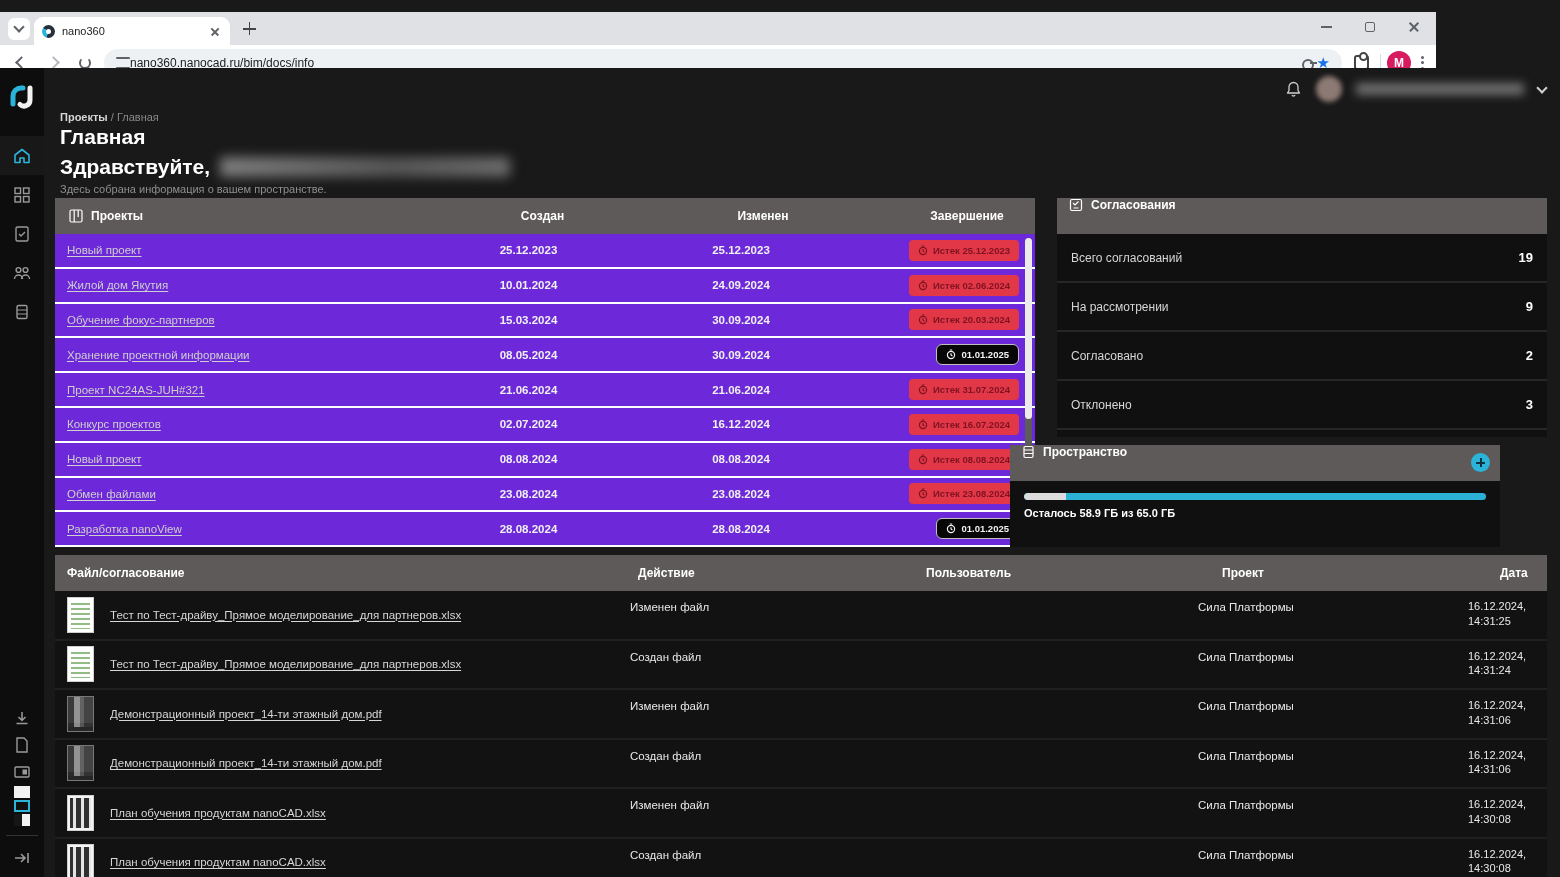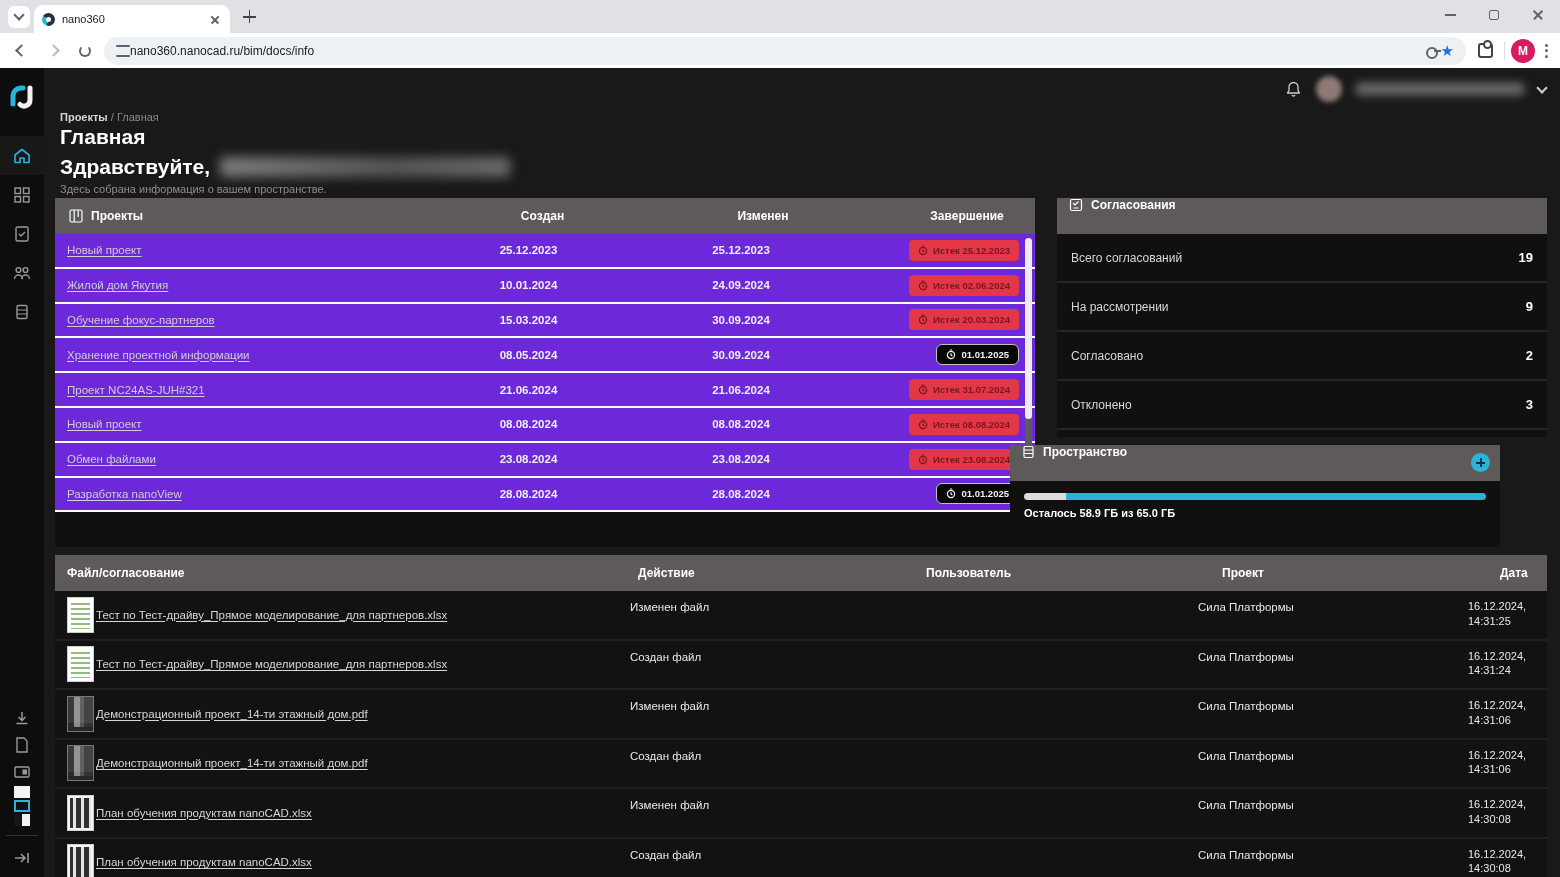"nano360" .browser { top: 0 -> 12px; width: 1560px -> 1436px }
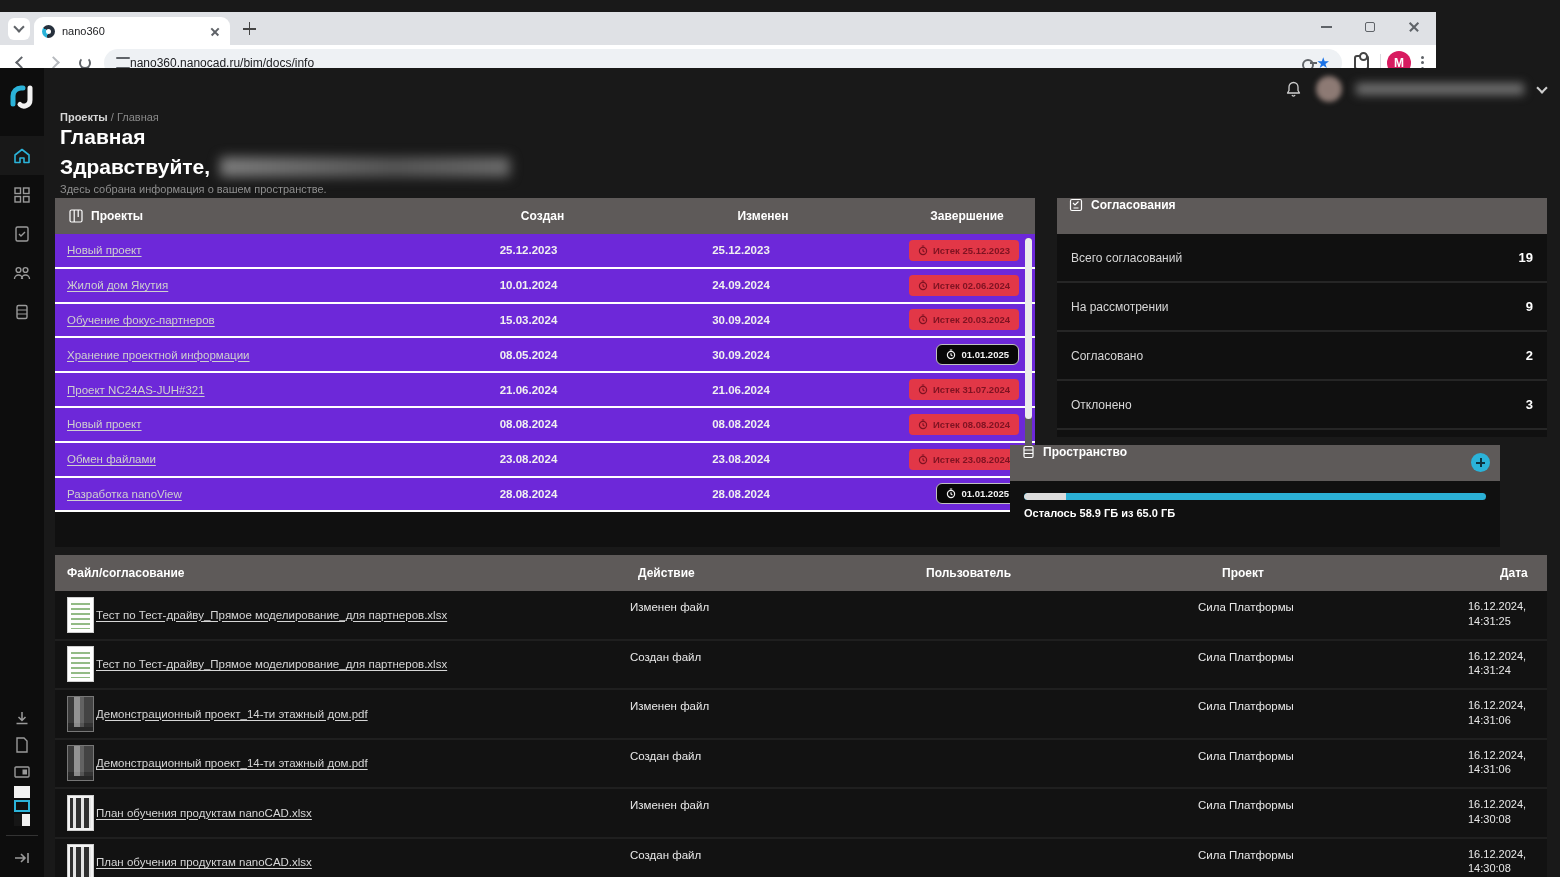"Конкурс проектов" div.proj-row { html: none -> <div> <a>Конкурс проектов</a> <span>02.07.2024</span> <span>16.12.2024</span> <span> <span> <svg> <circle></circle> <path></path> </svg> <span>Истек 16.07.2024</span> </span> </span> </div> }
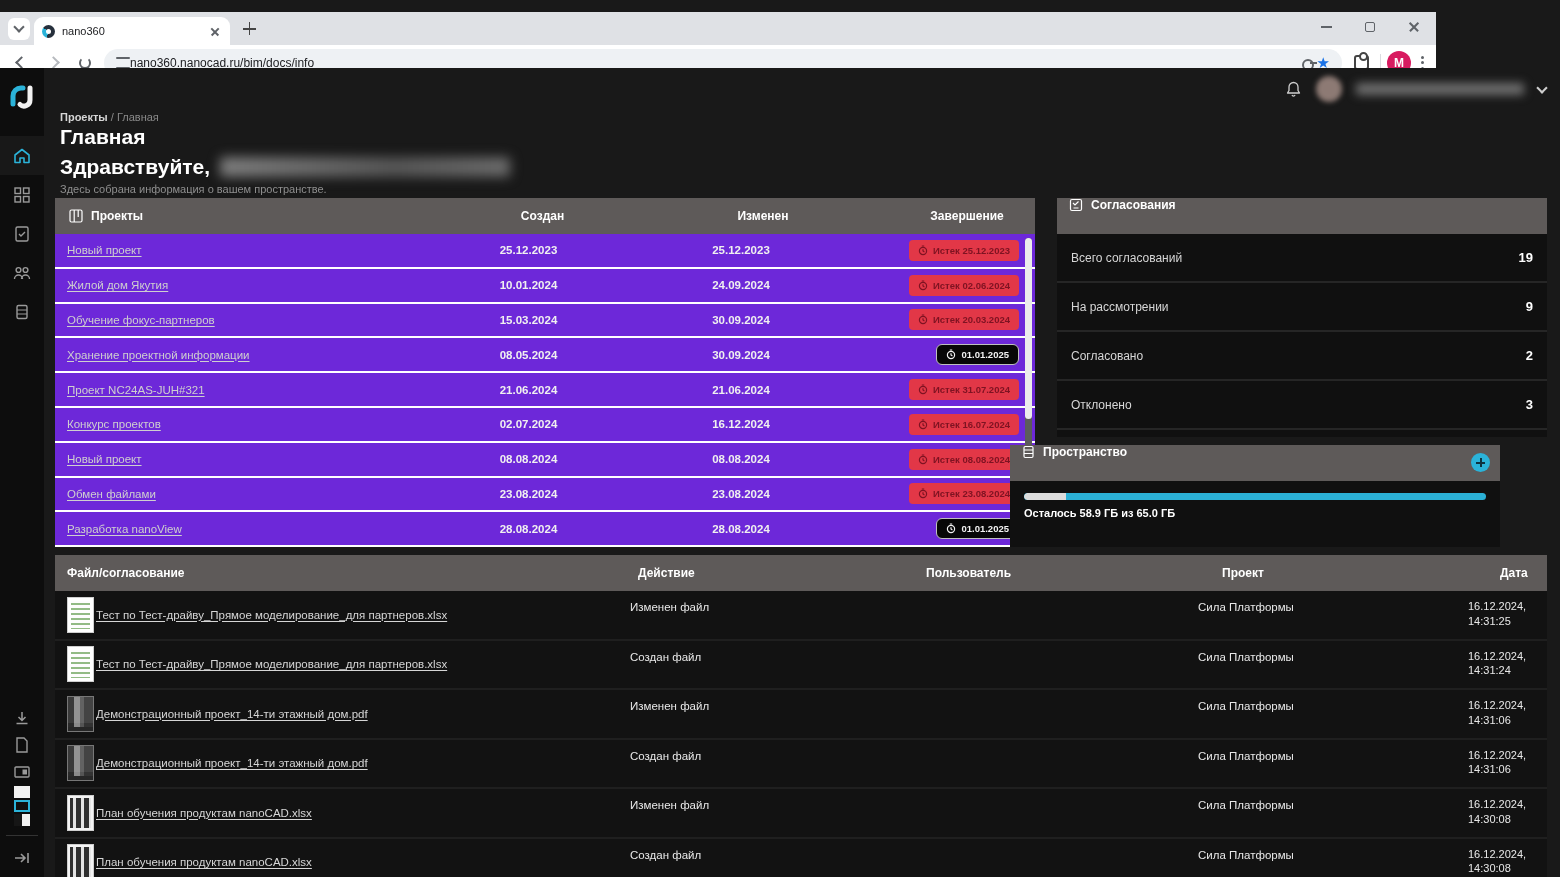"Тест по Тест-драйву_Прямое" .act-file { gap: 2px -> 16px }
